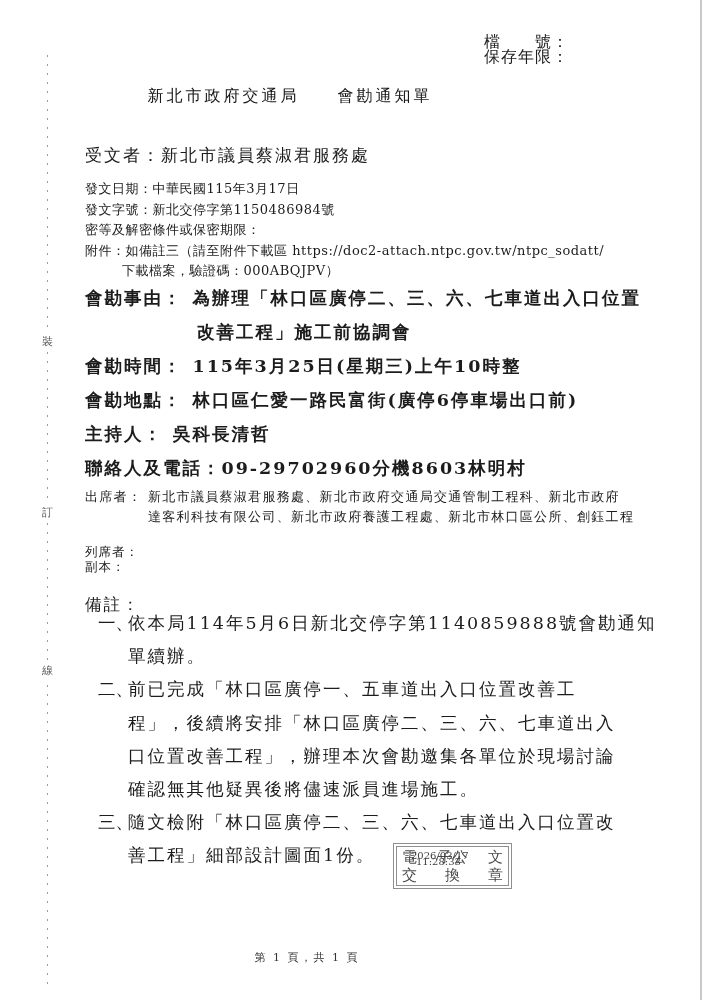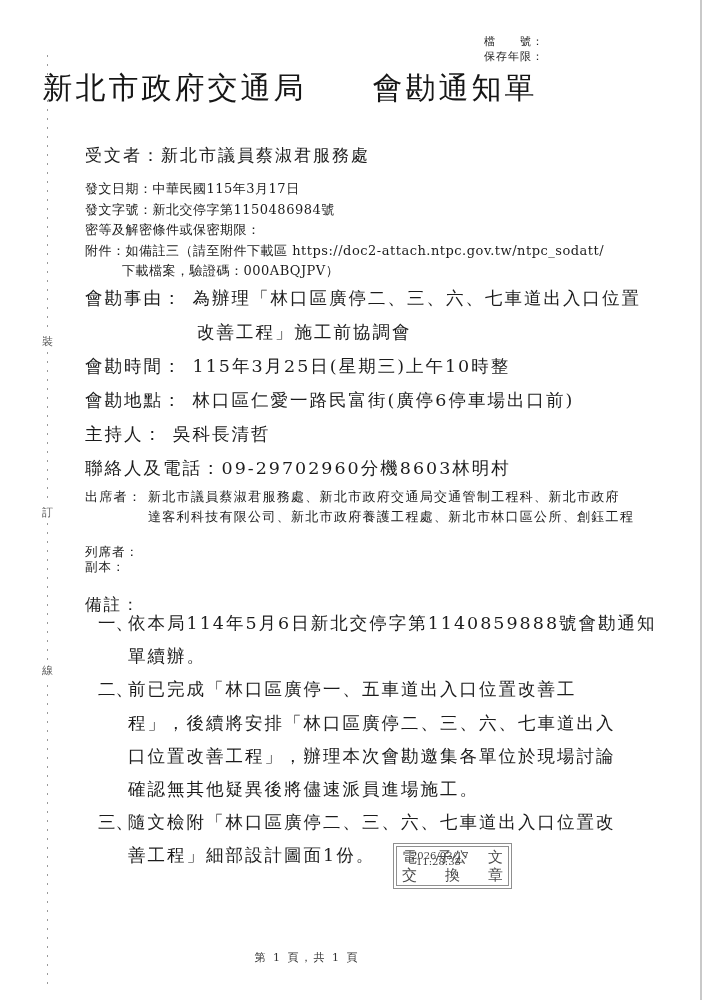"檔 號：" .file-block { font-size: 11px -> 16px }
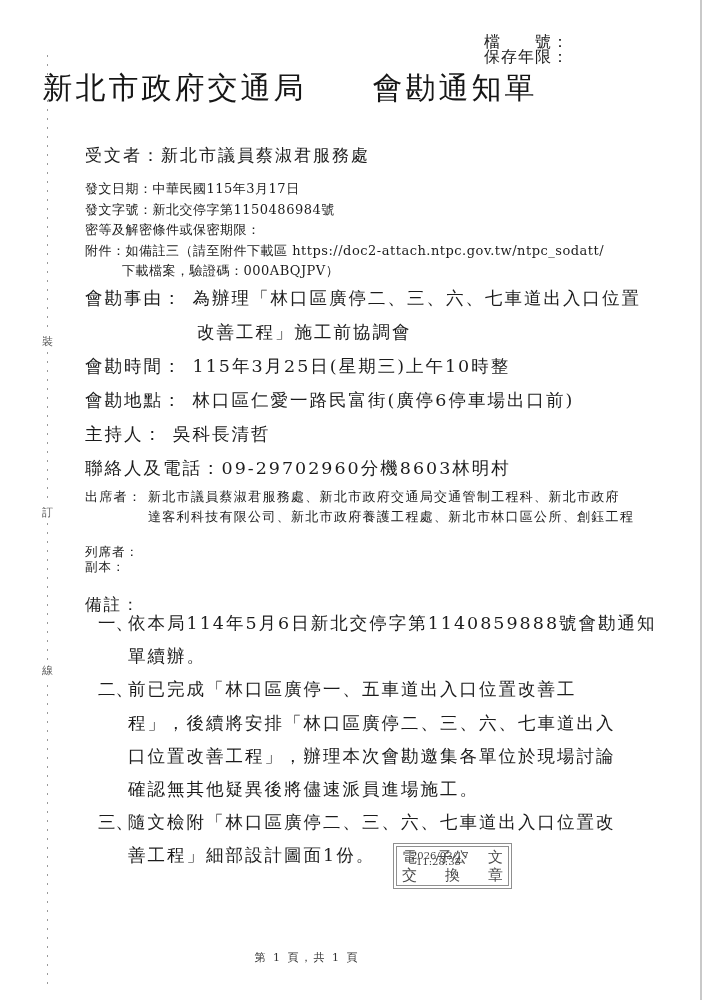"新北市政府交通局 會勘通知單" .doc-title { font-size: 30px -> 16px; top: 68px -> 86px }
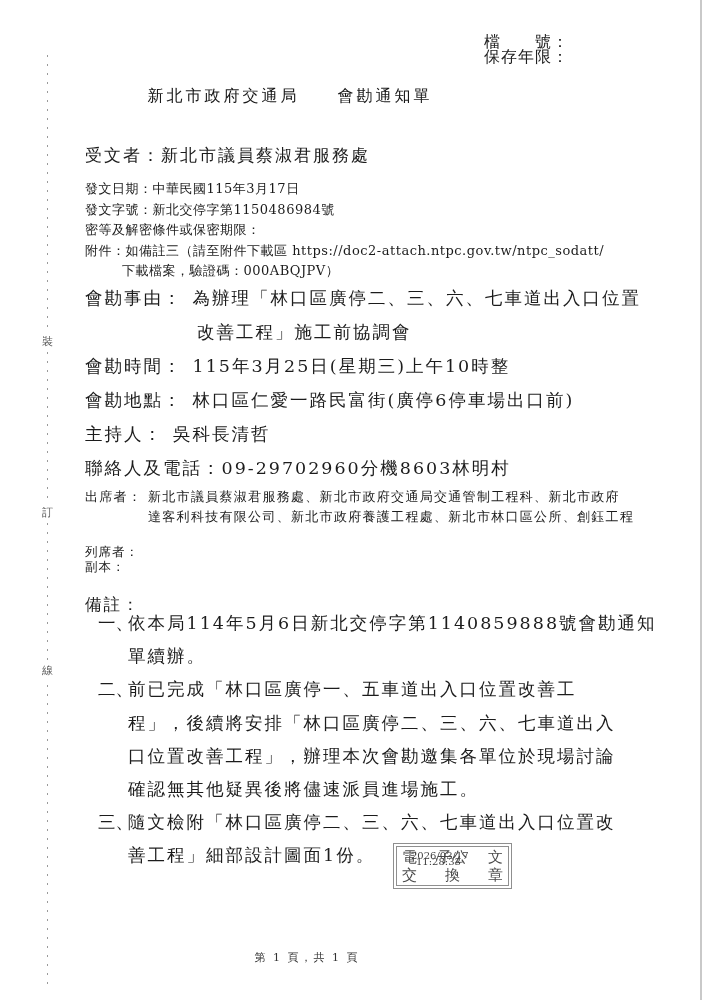"會勘事由：" .field-line { font-weight: none -> bold }
